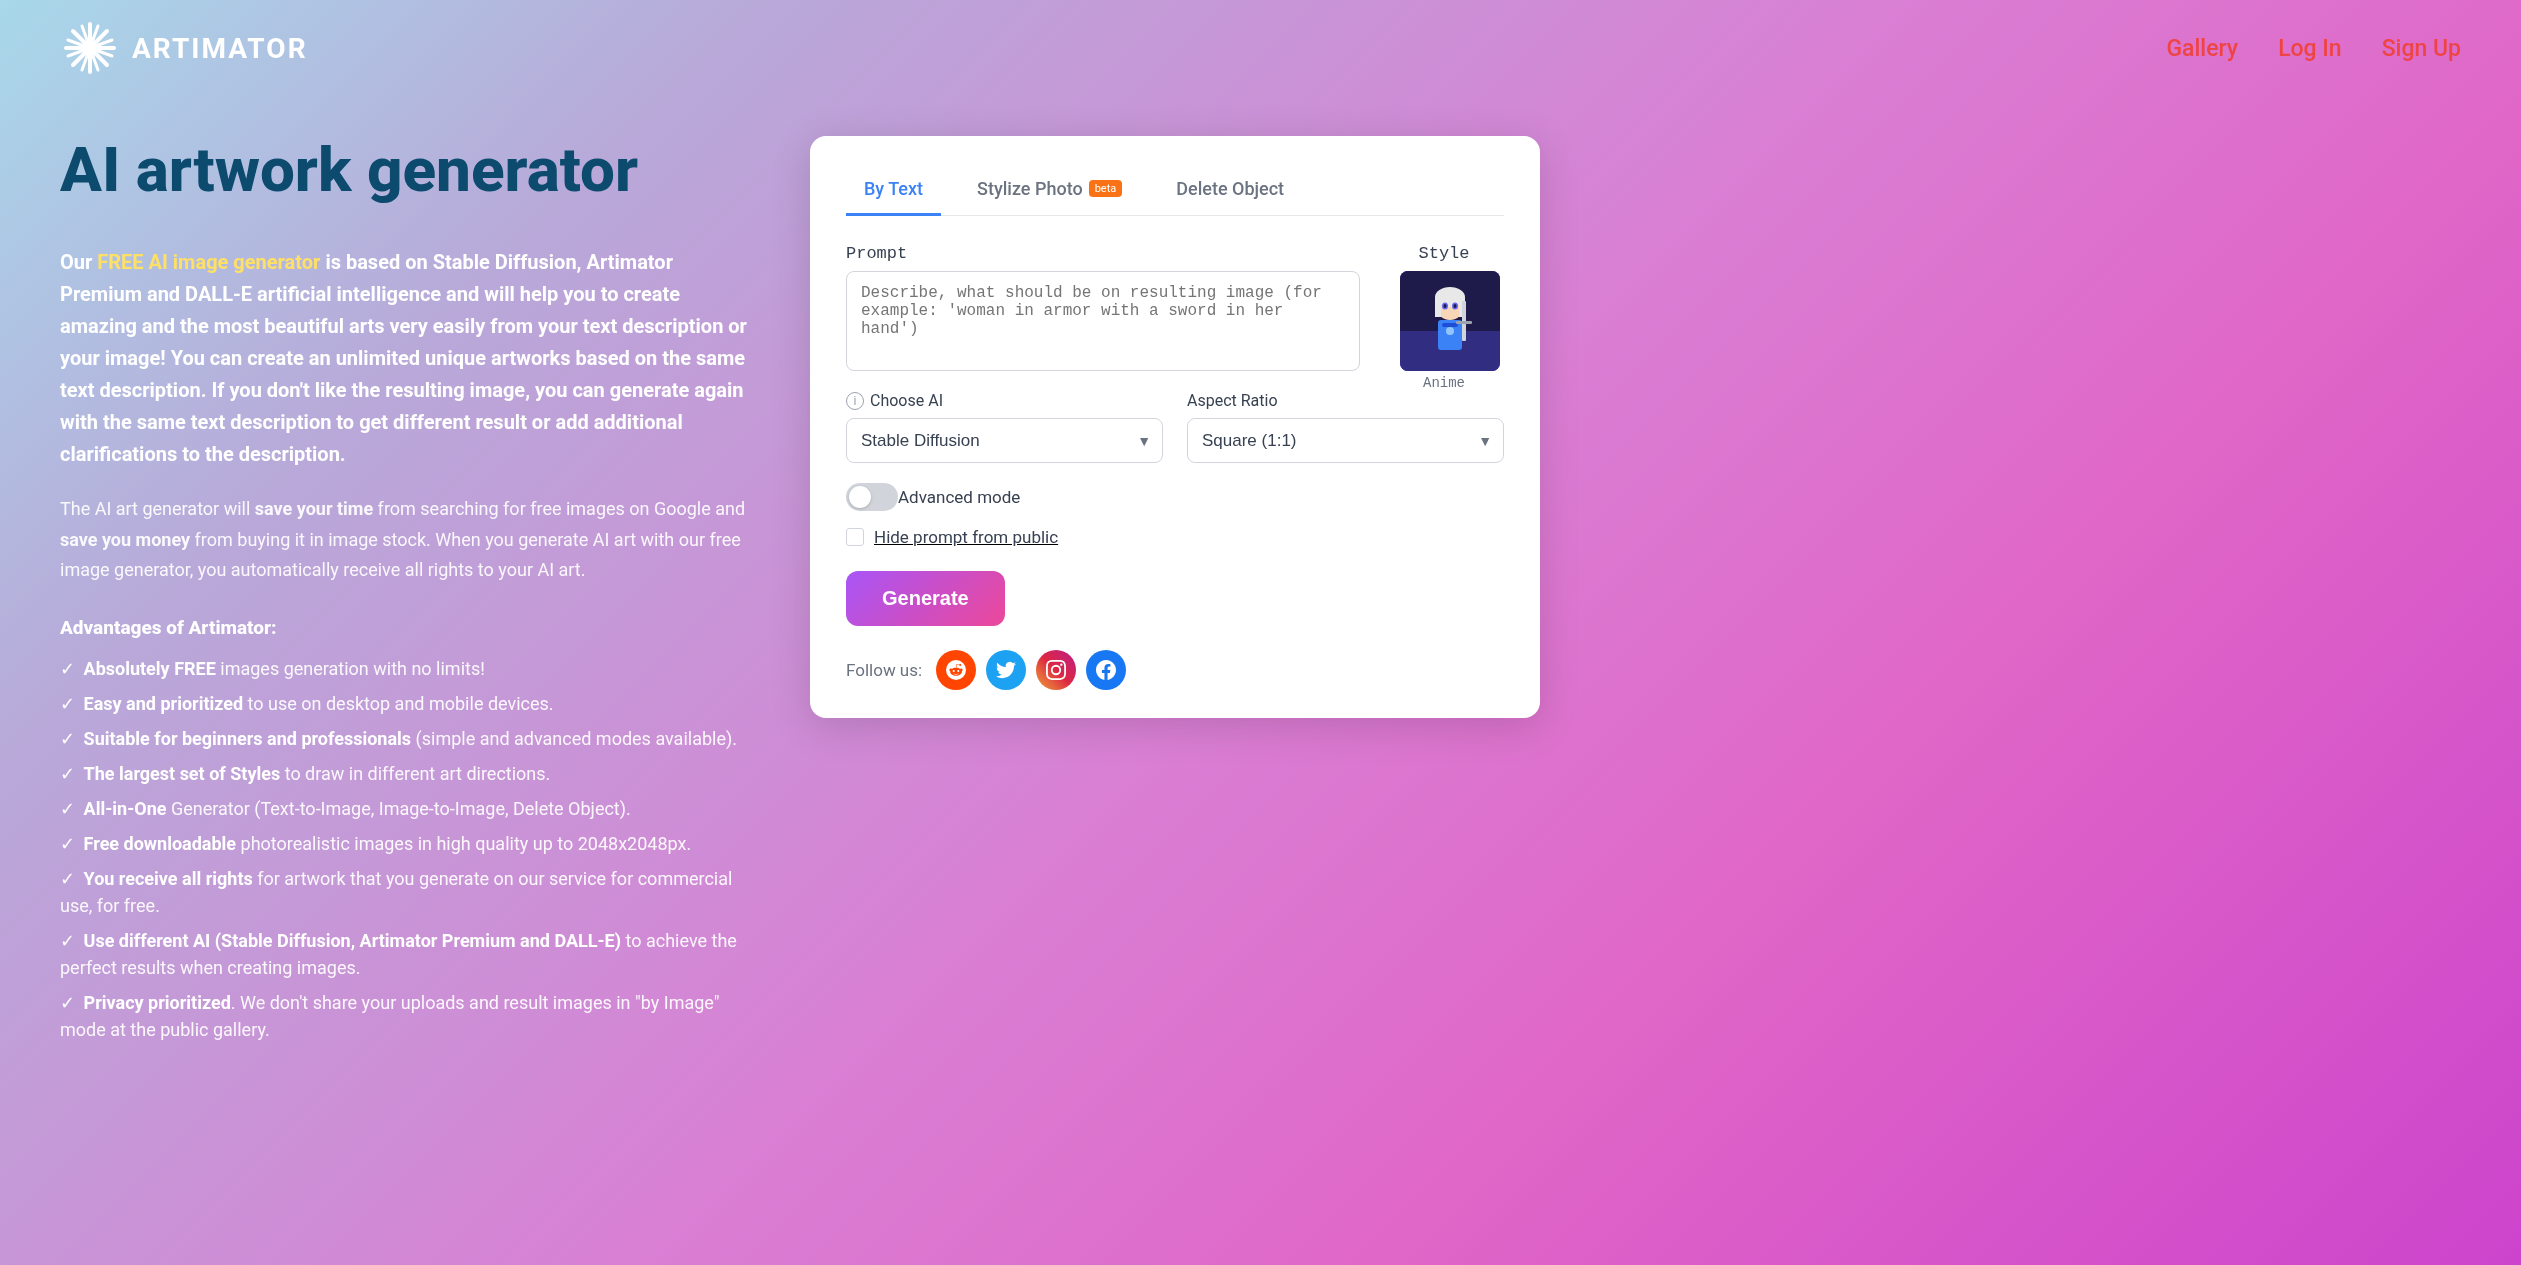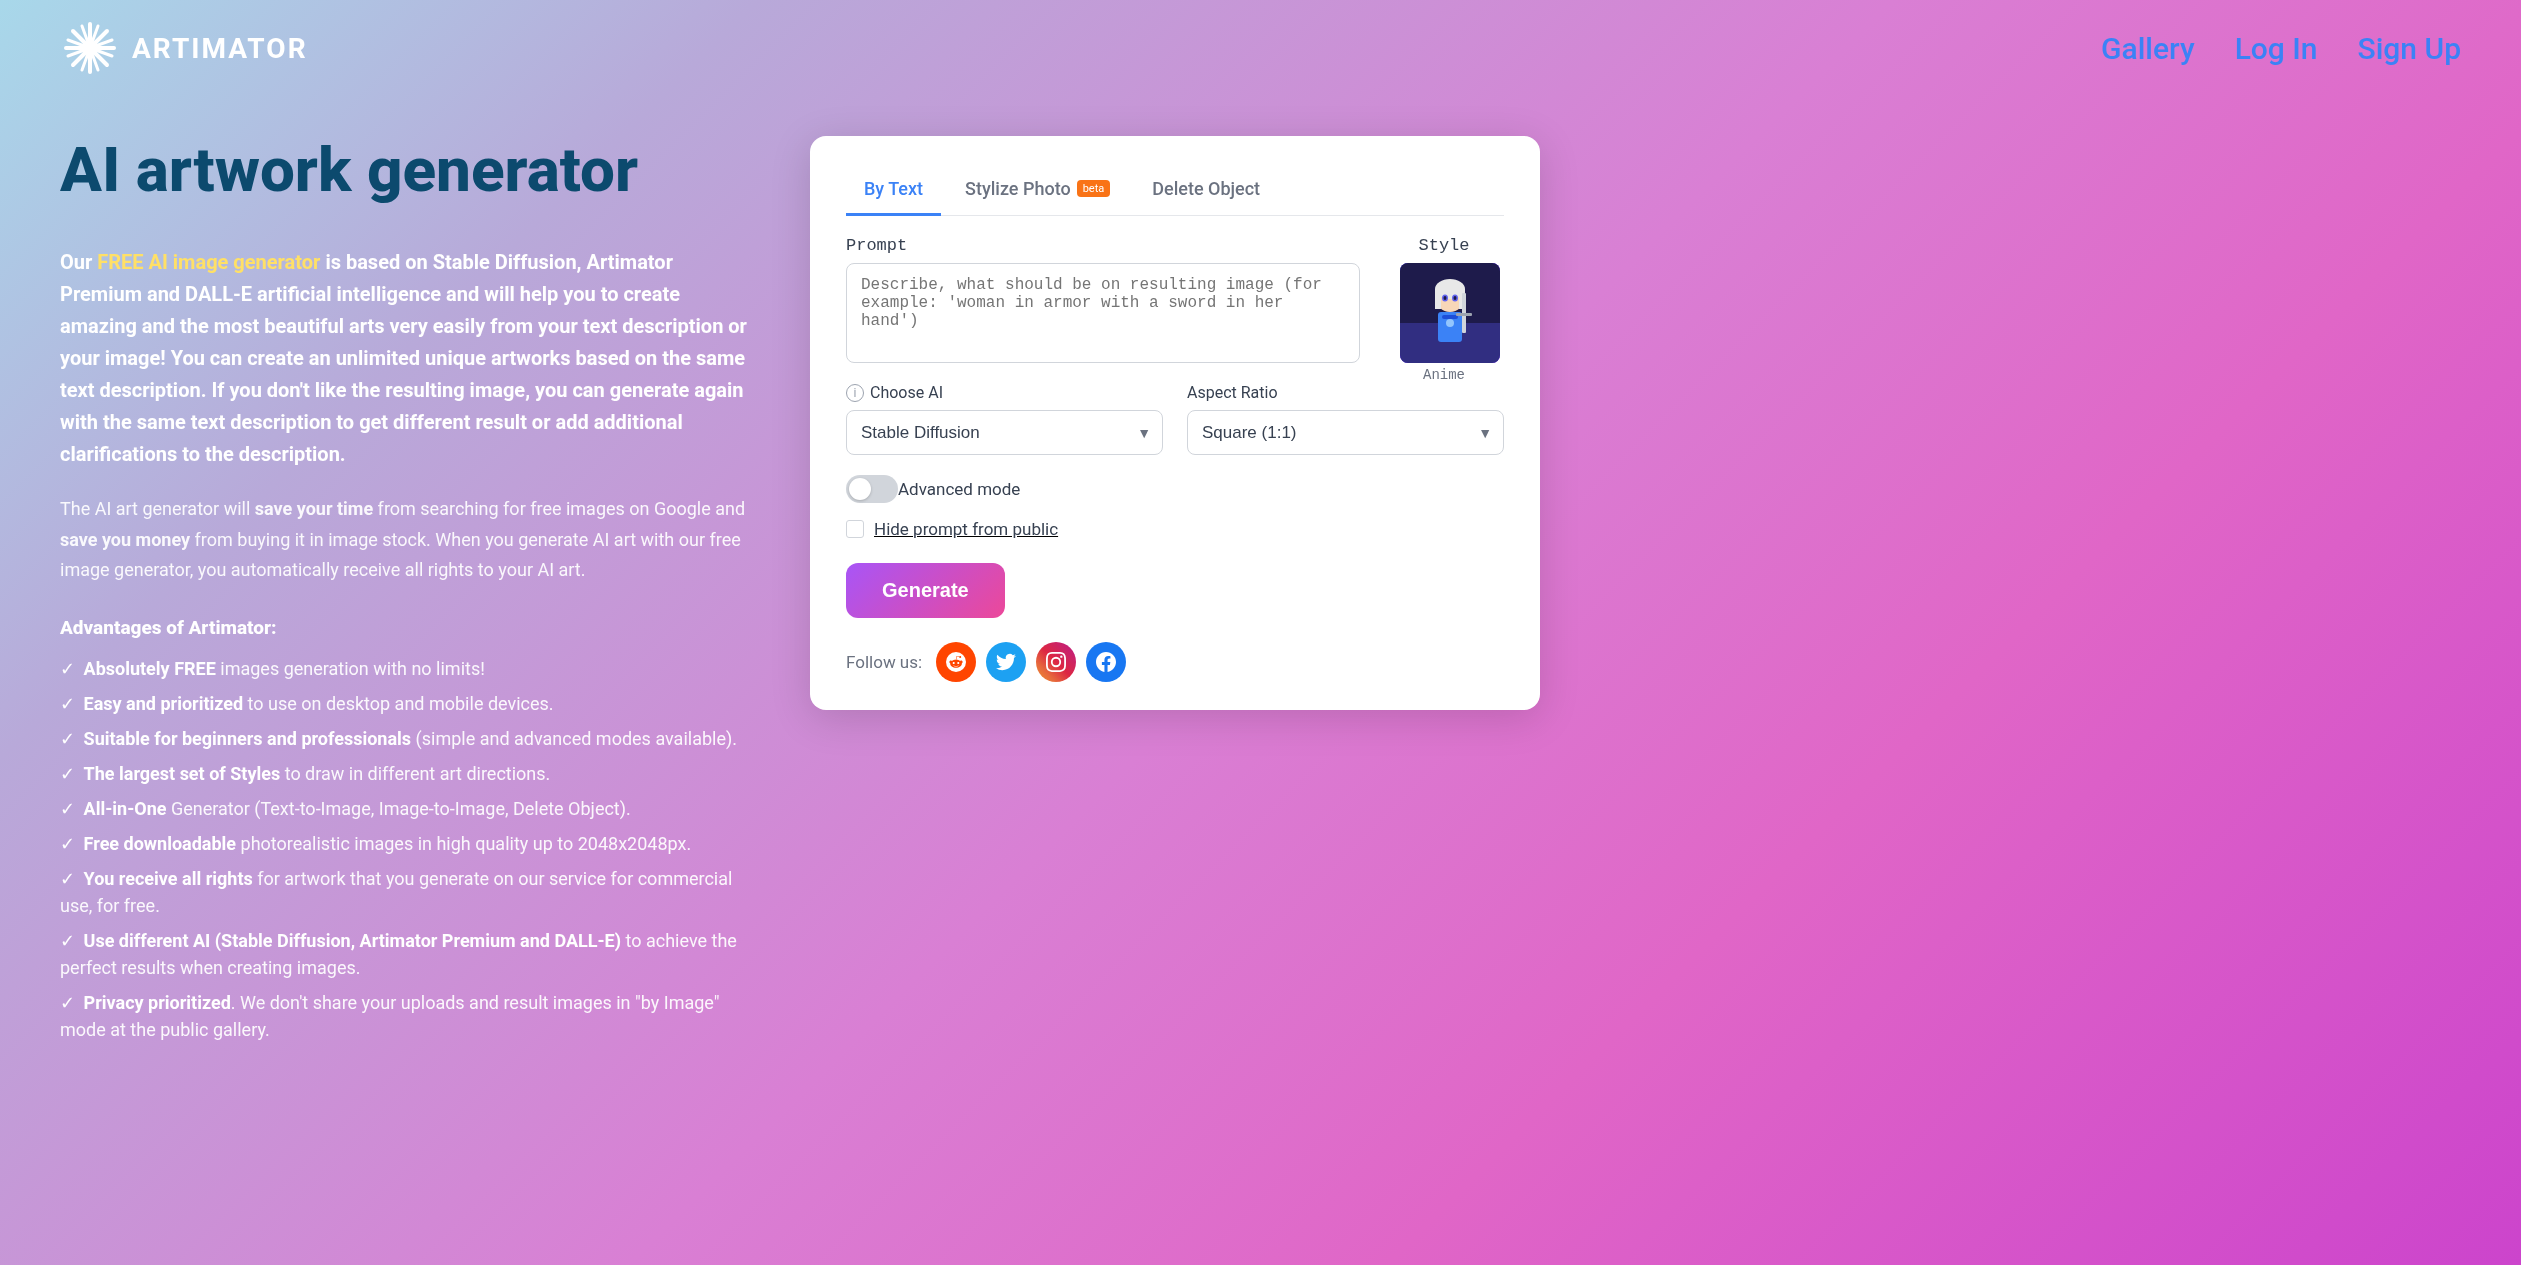"Gallery" nav a { color: #3b82f6 -> #ef4444; font-size: 30px -> 23px }
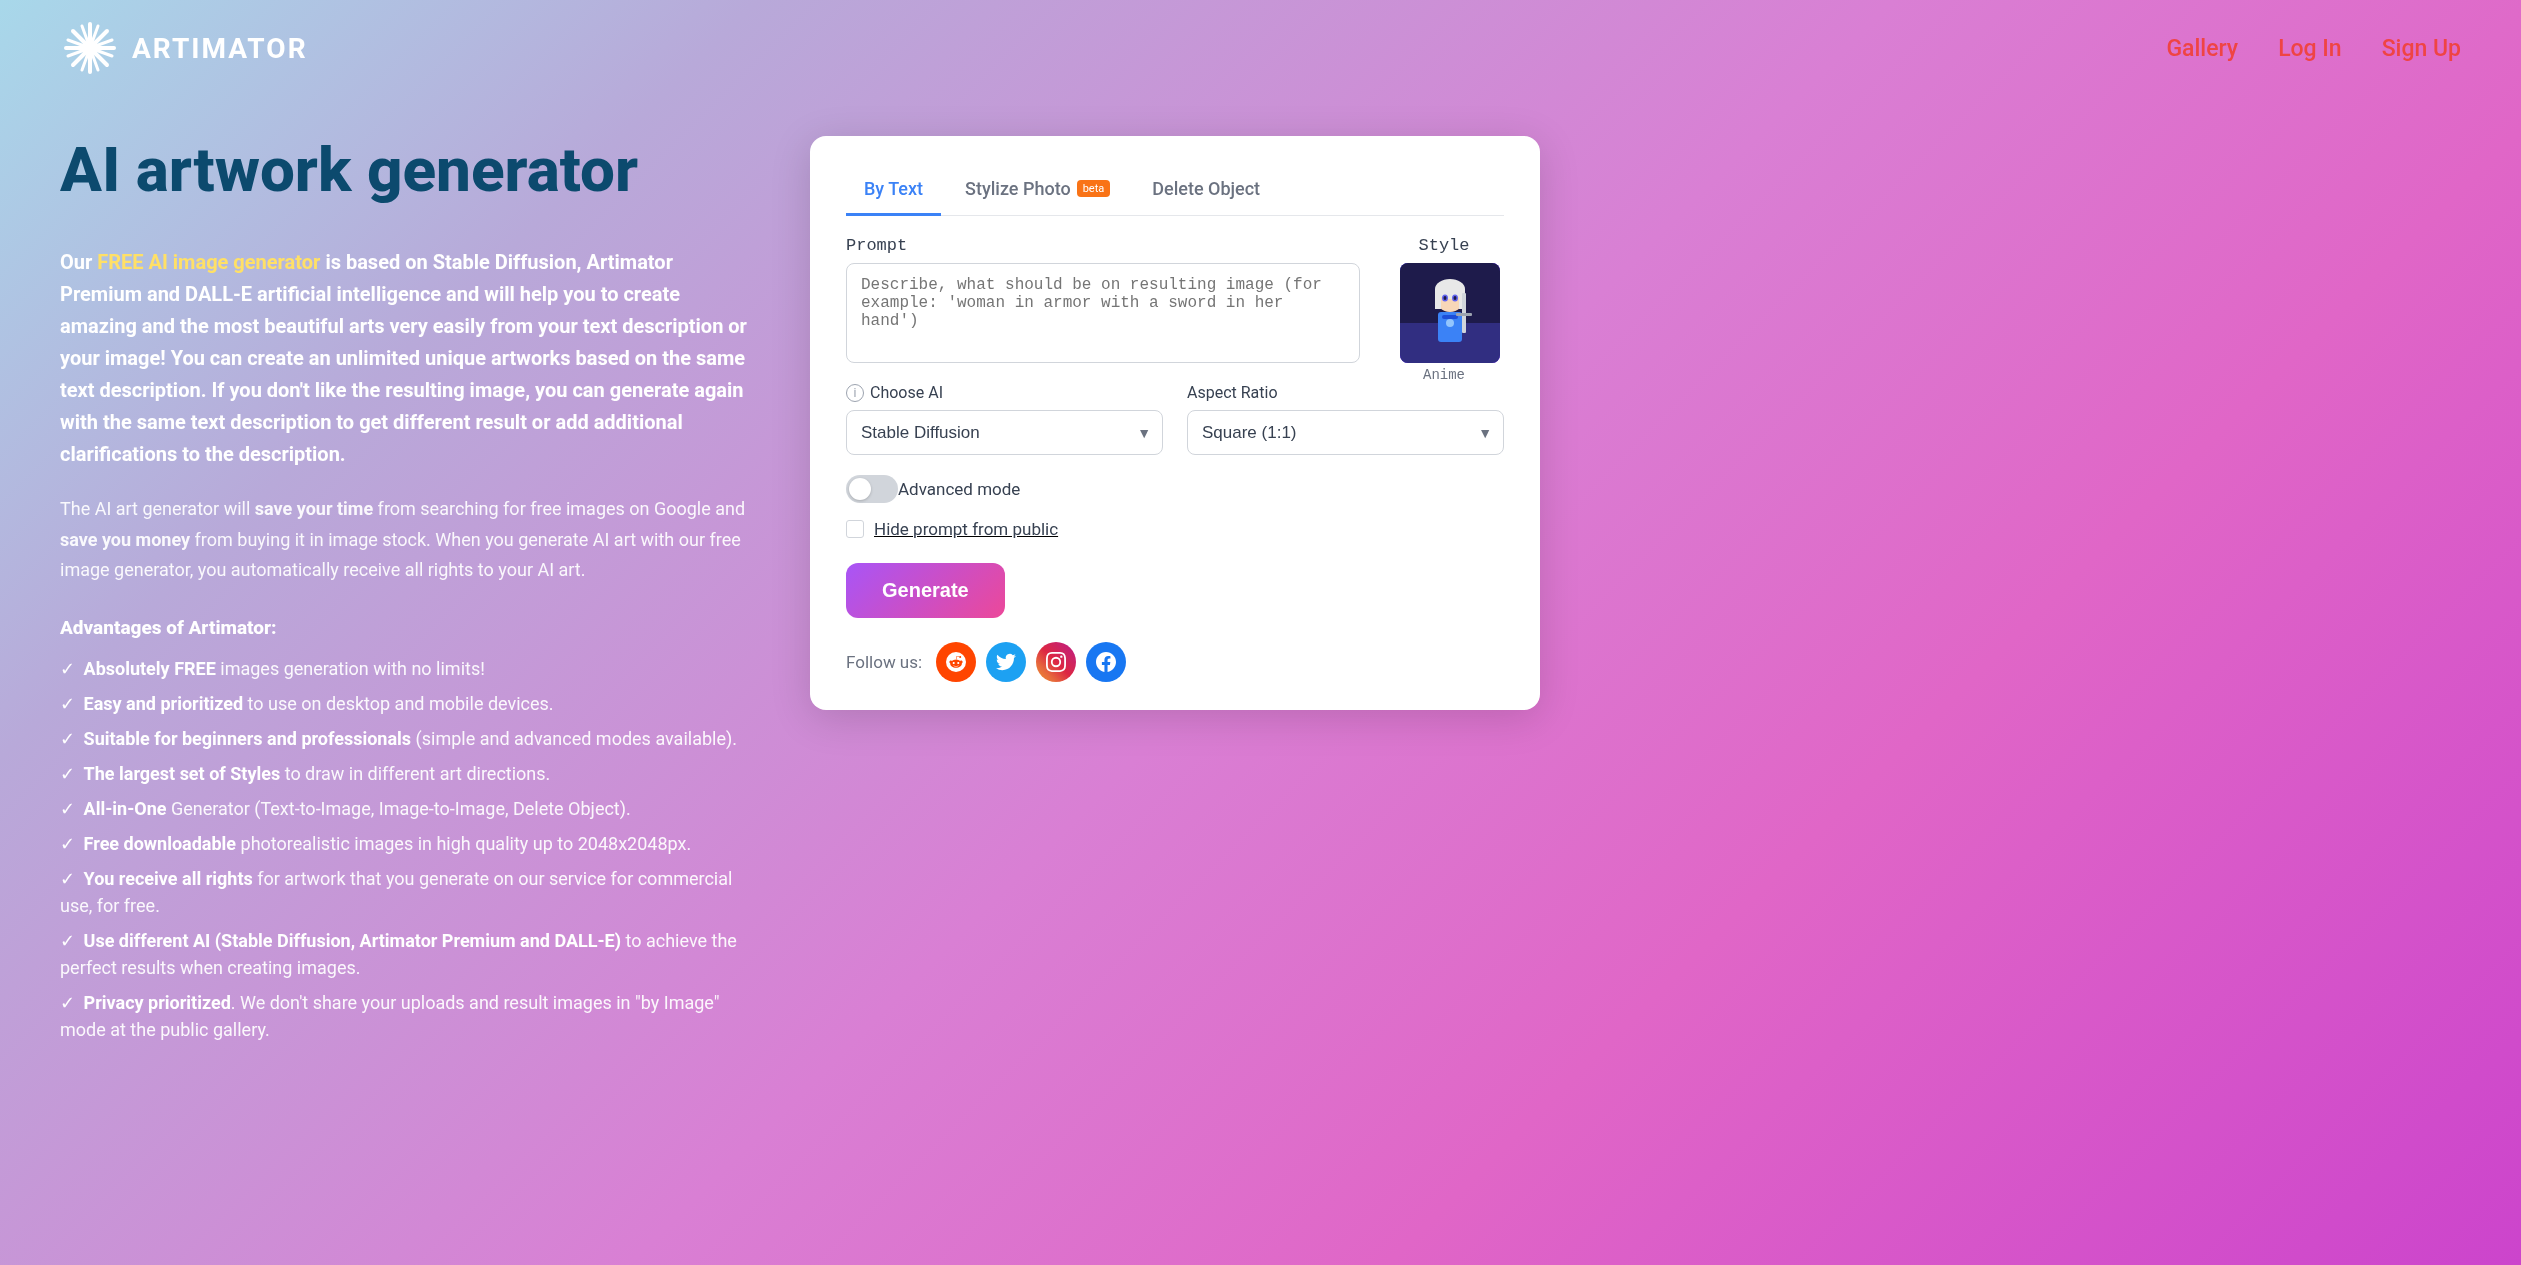"By Text" .tabs { gap: 6px -> 18px; margin-bottom: 20px -> 28px }
